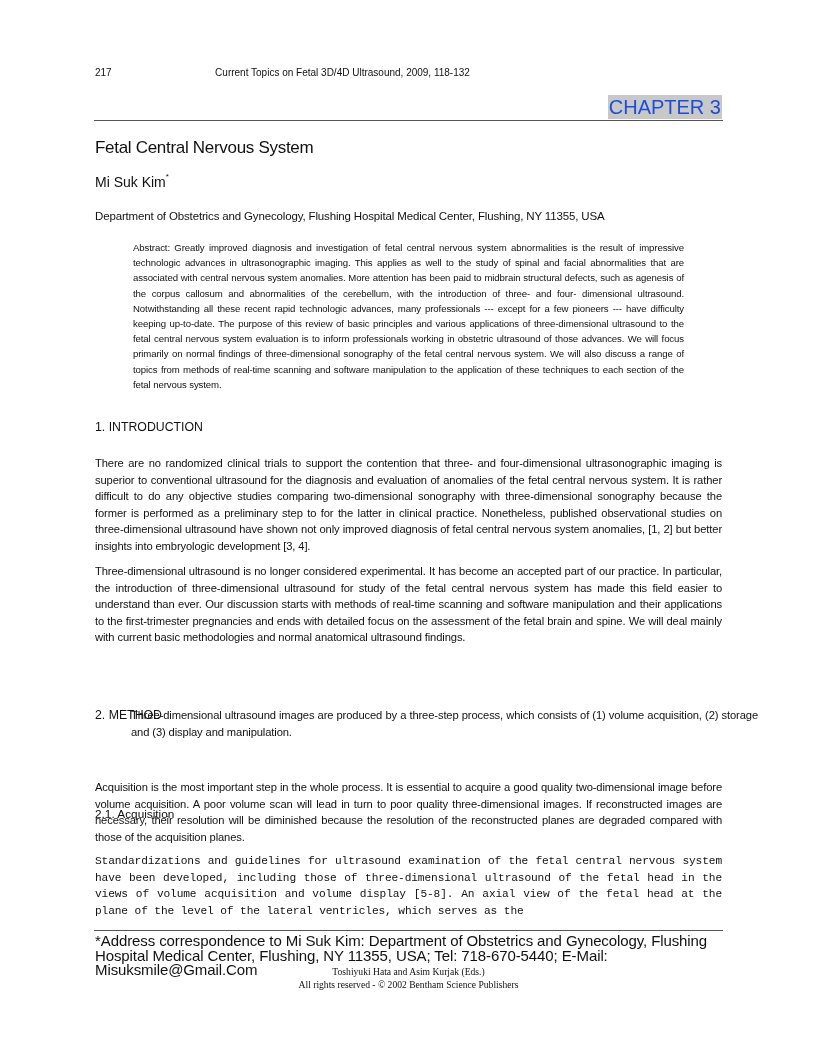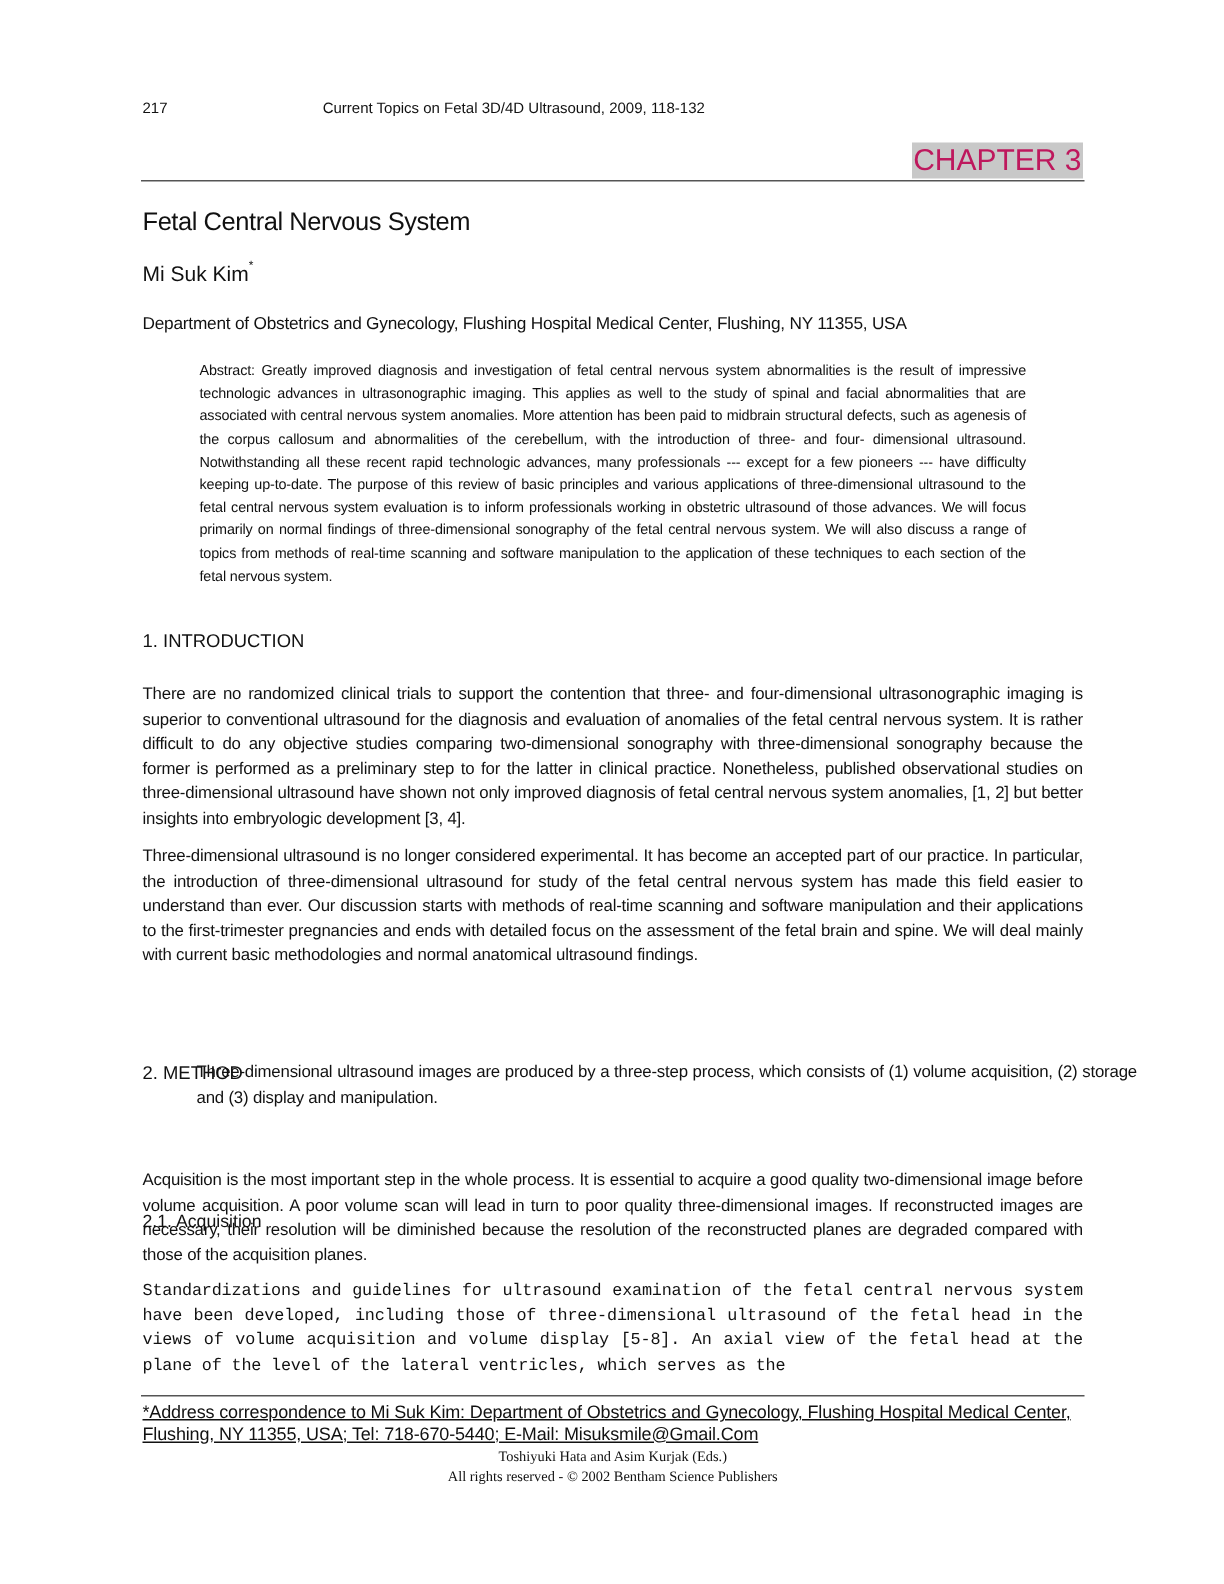"CHAPTER 3" .chapter { color: #be185d -> #1d4ed8 }
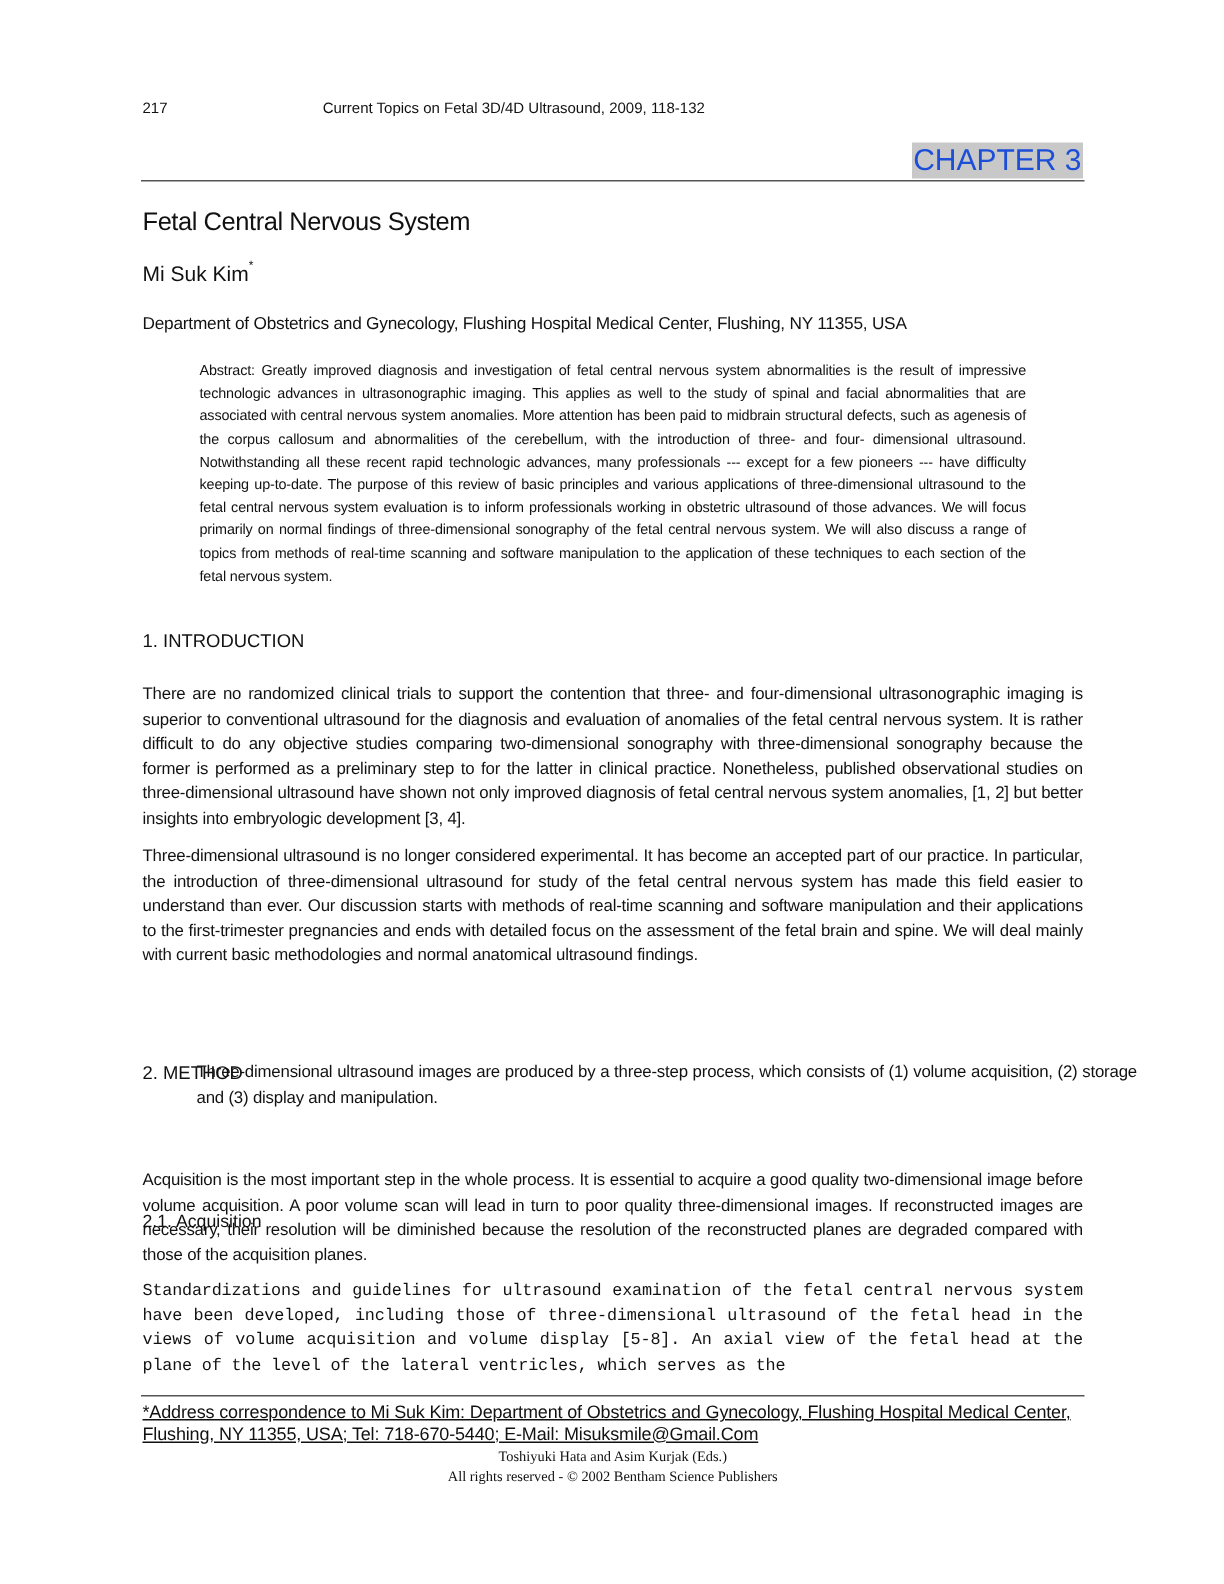"*Address correspondence to Mi Suk" .footnote { font-size: 12px -> 15px; text-decoration: underline -> none }
